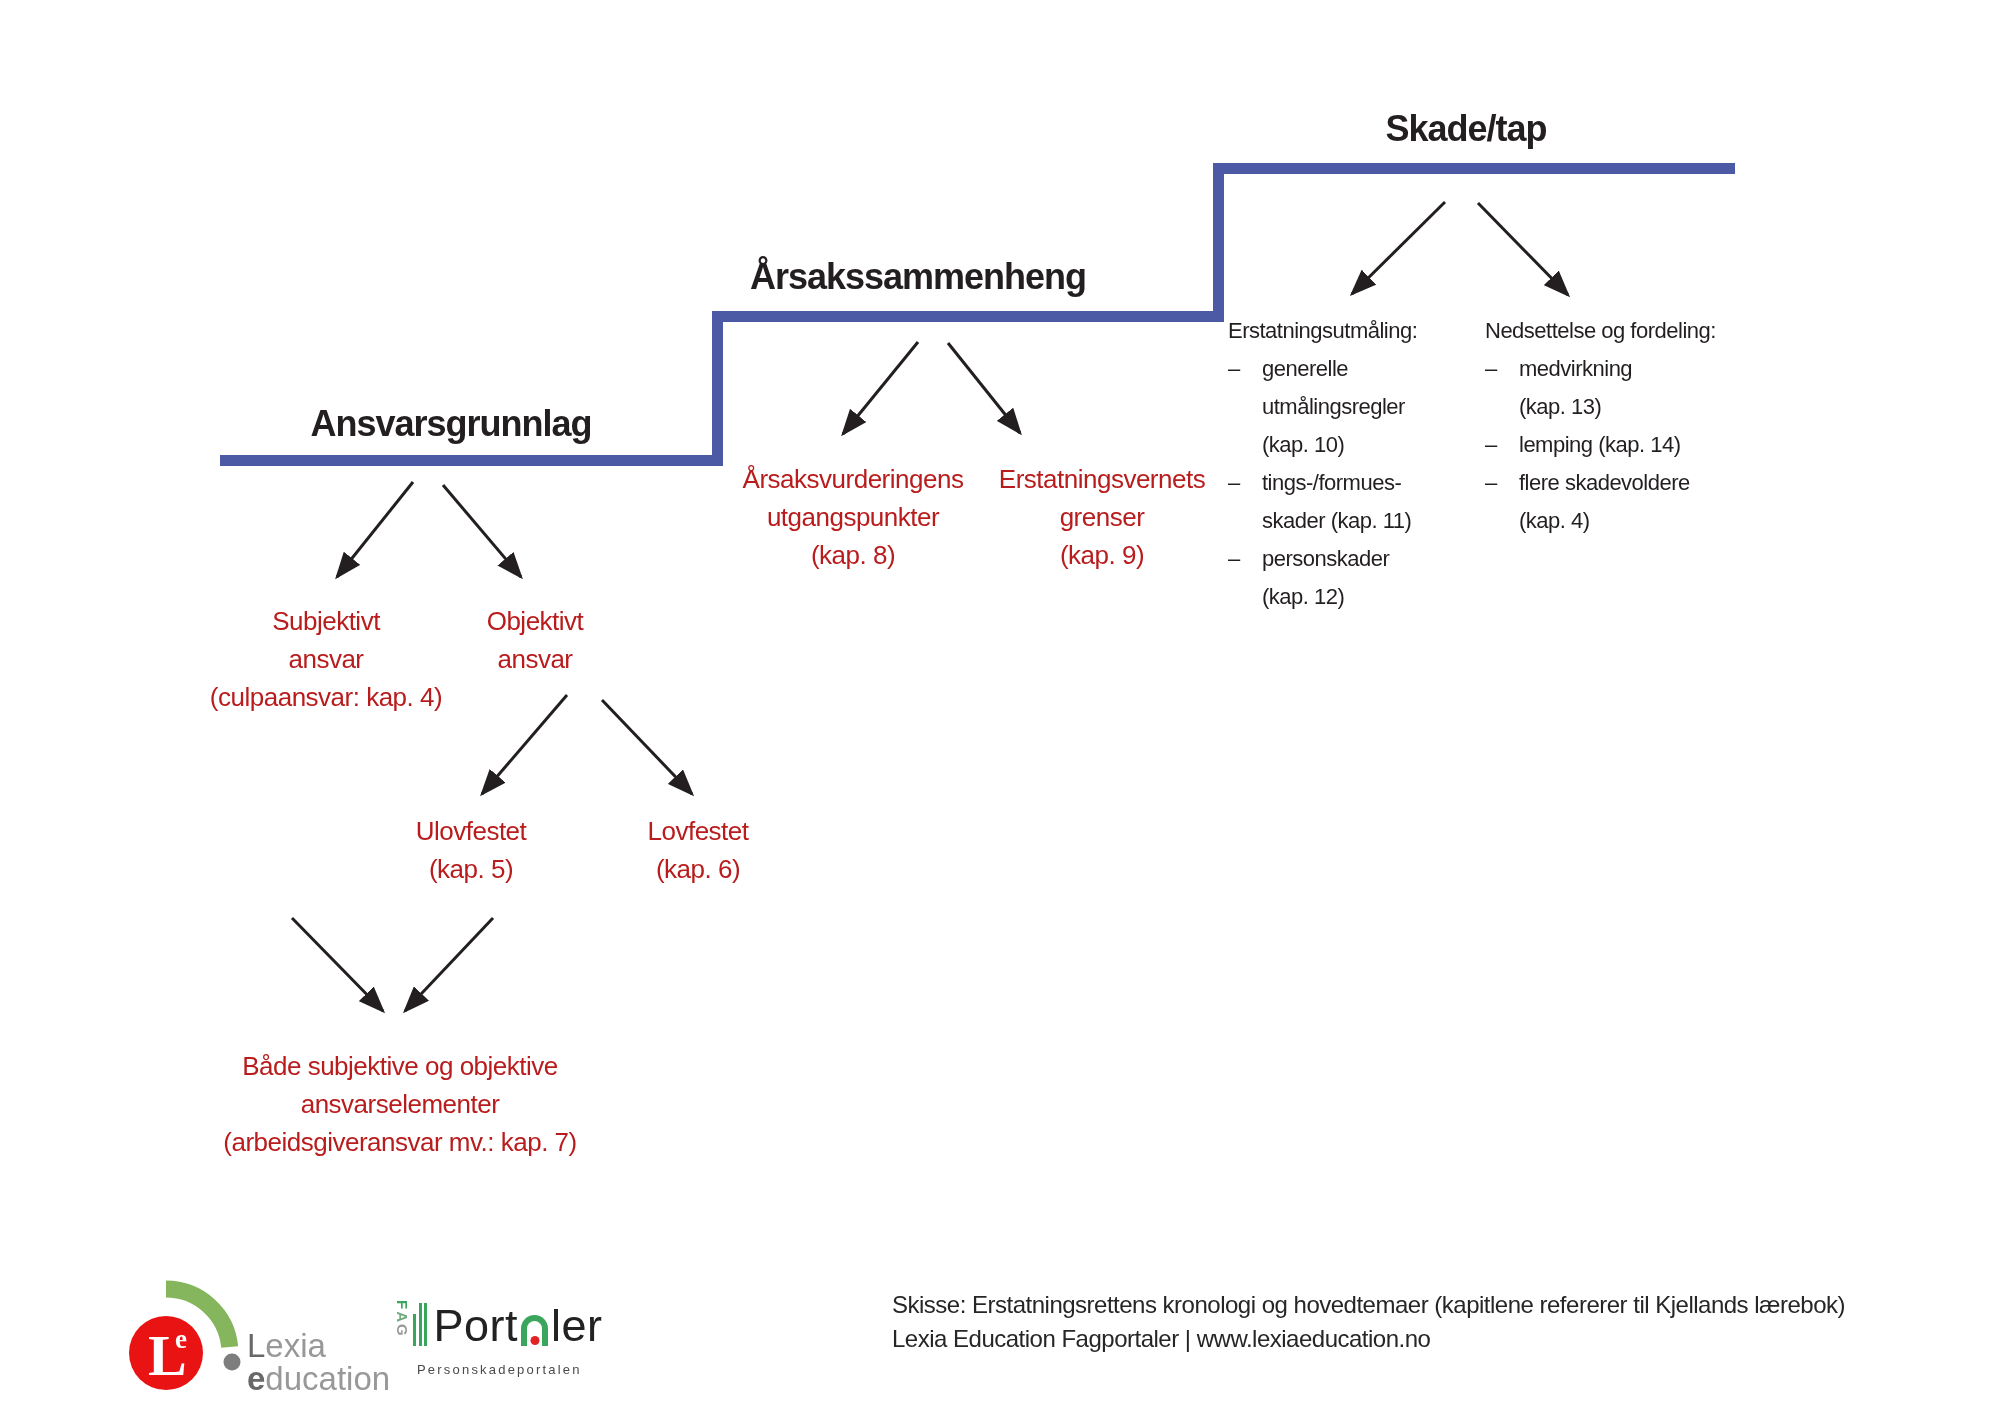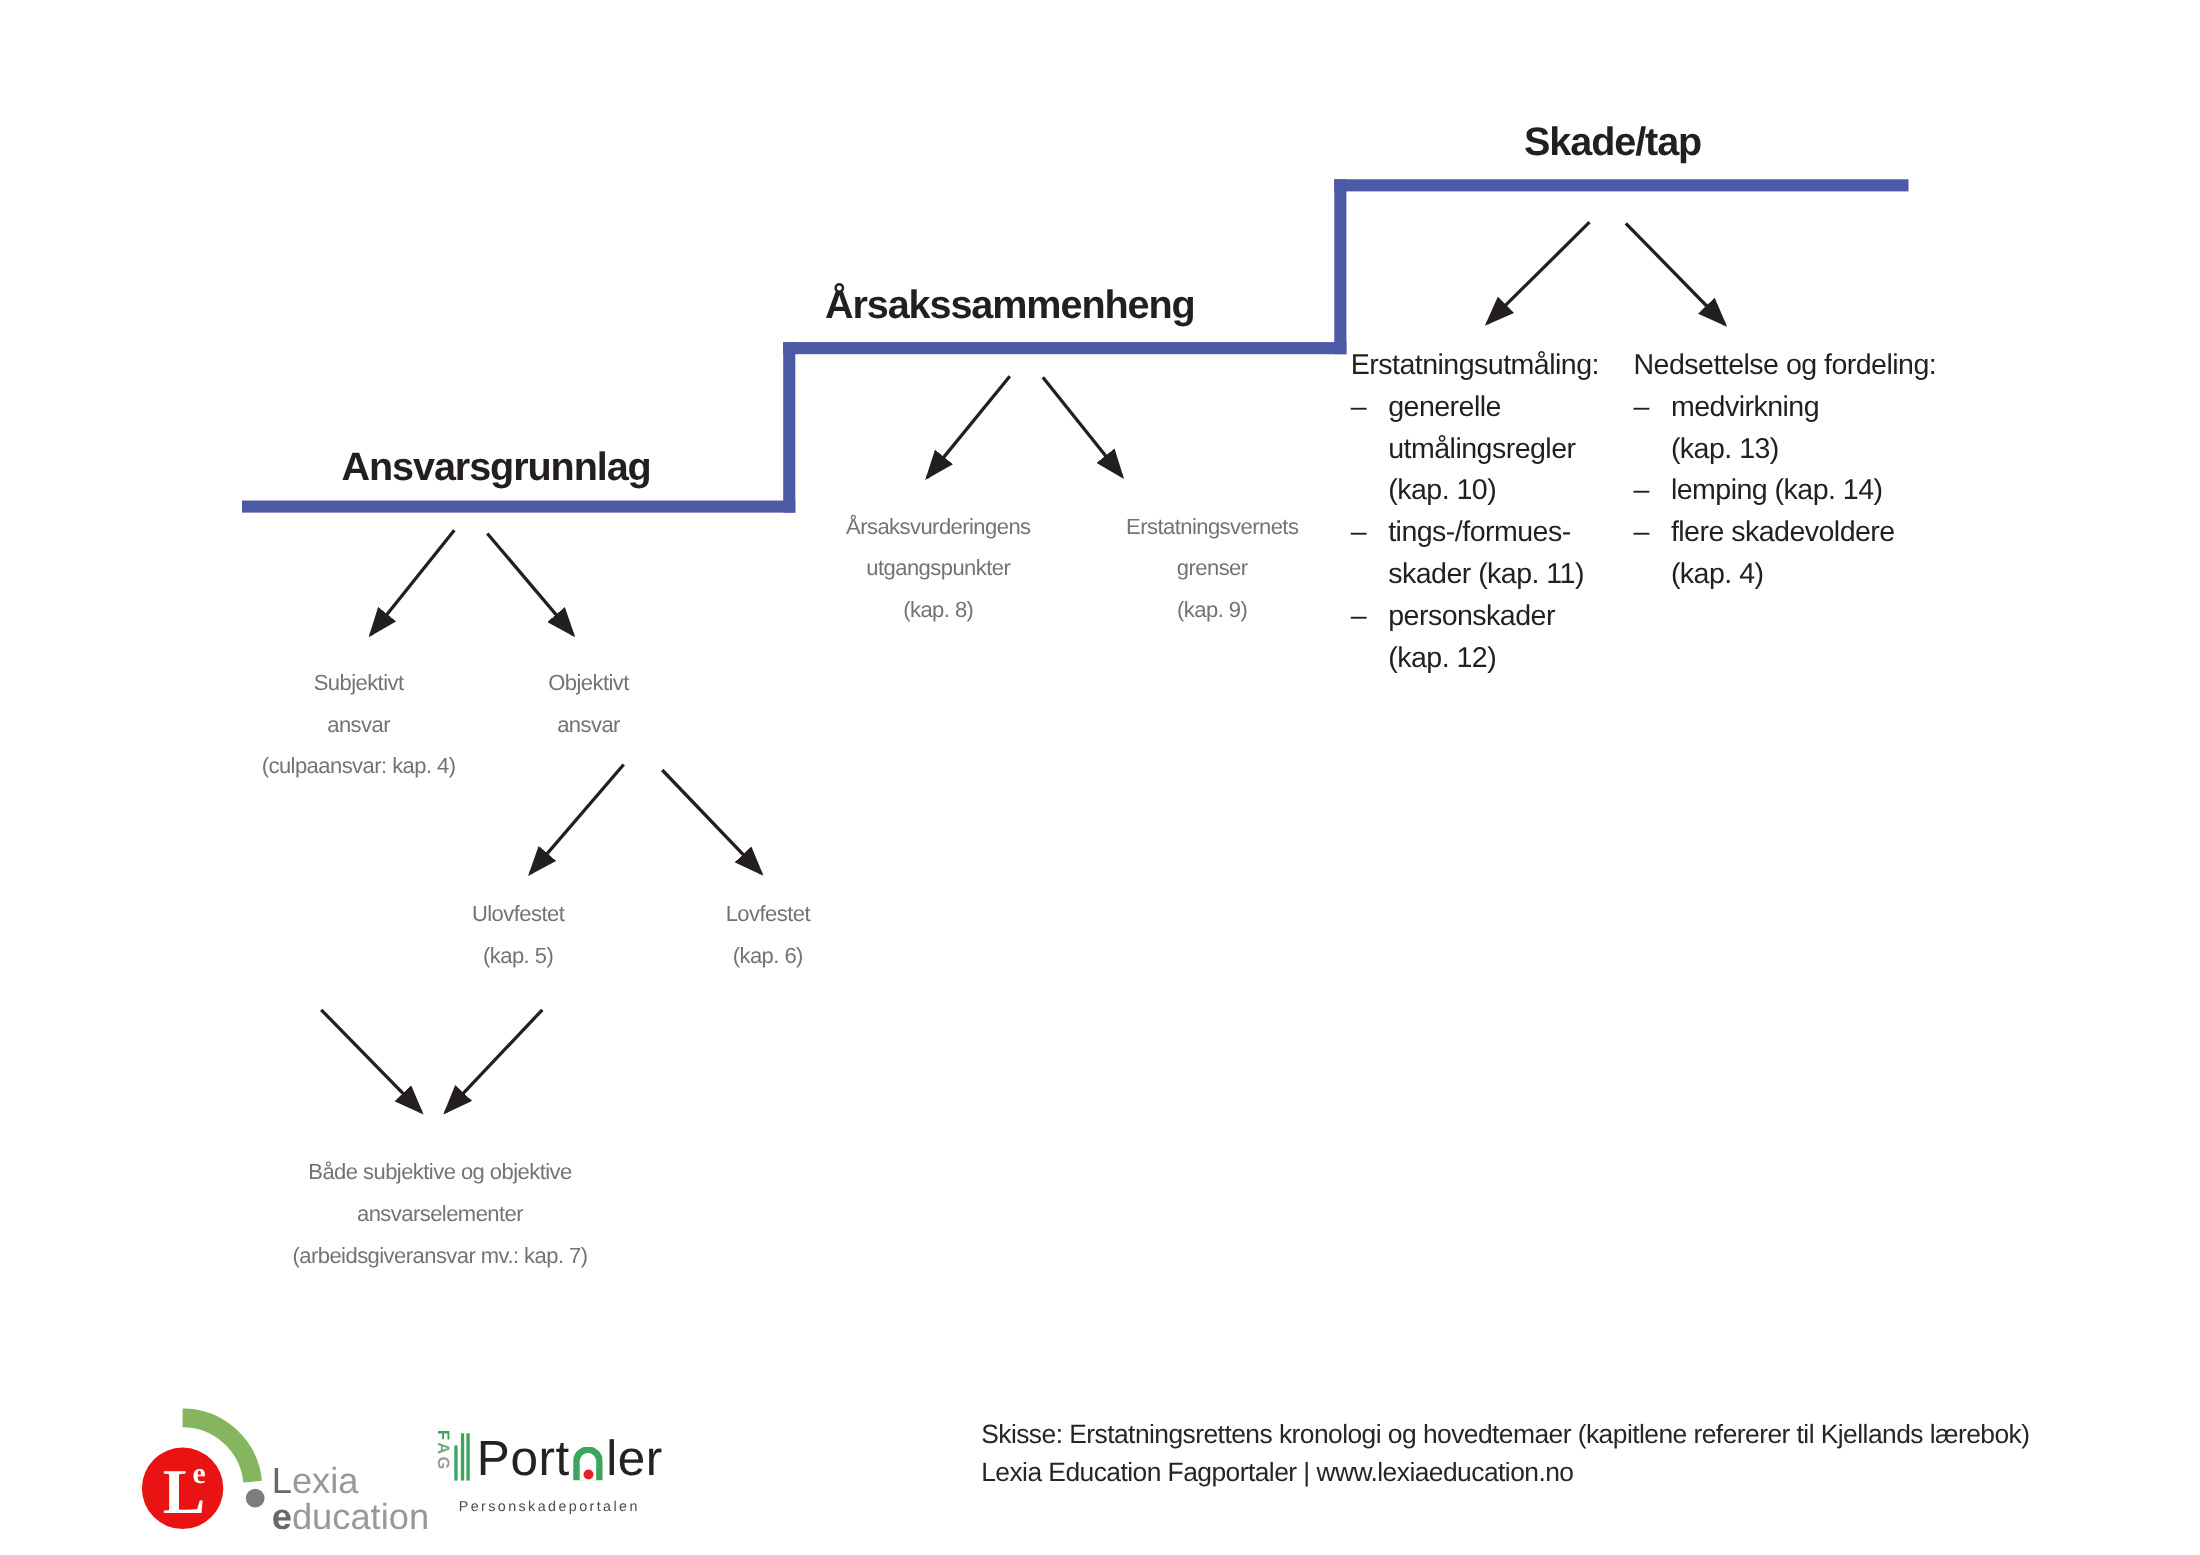"Erstatningsutmåling:" .col { font-size: 26px -> 22px }
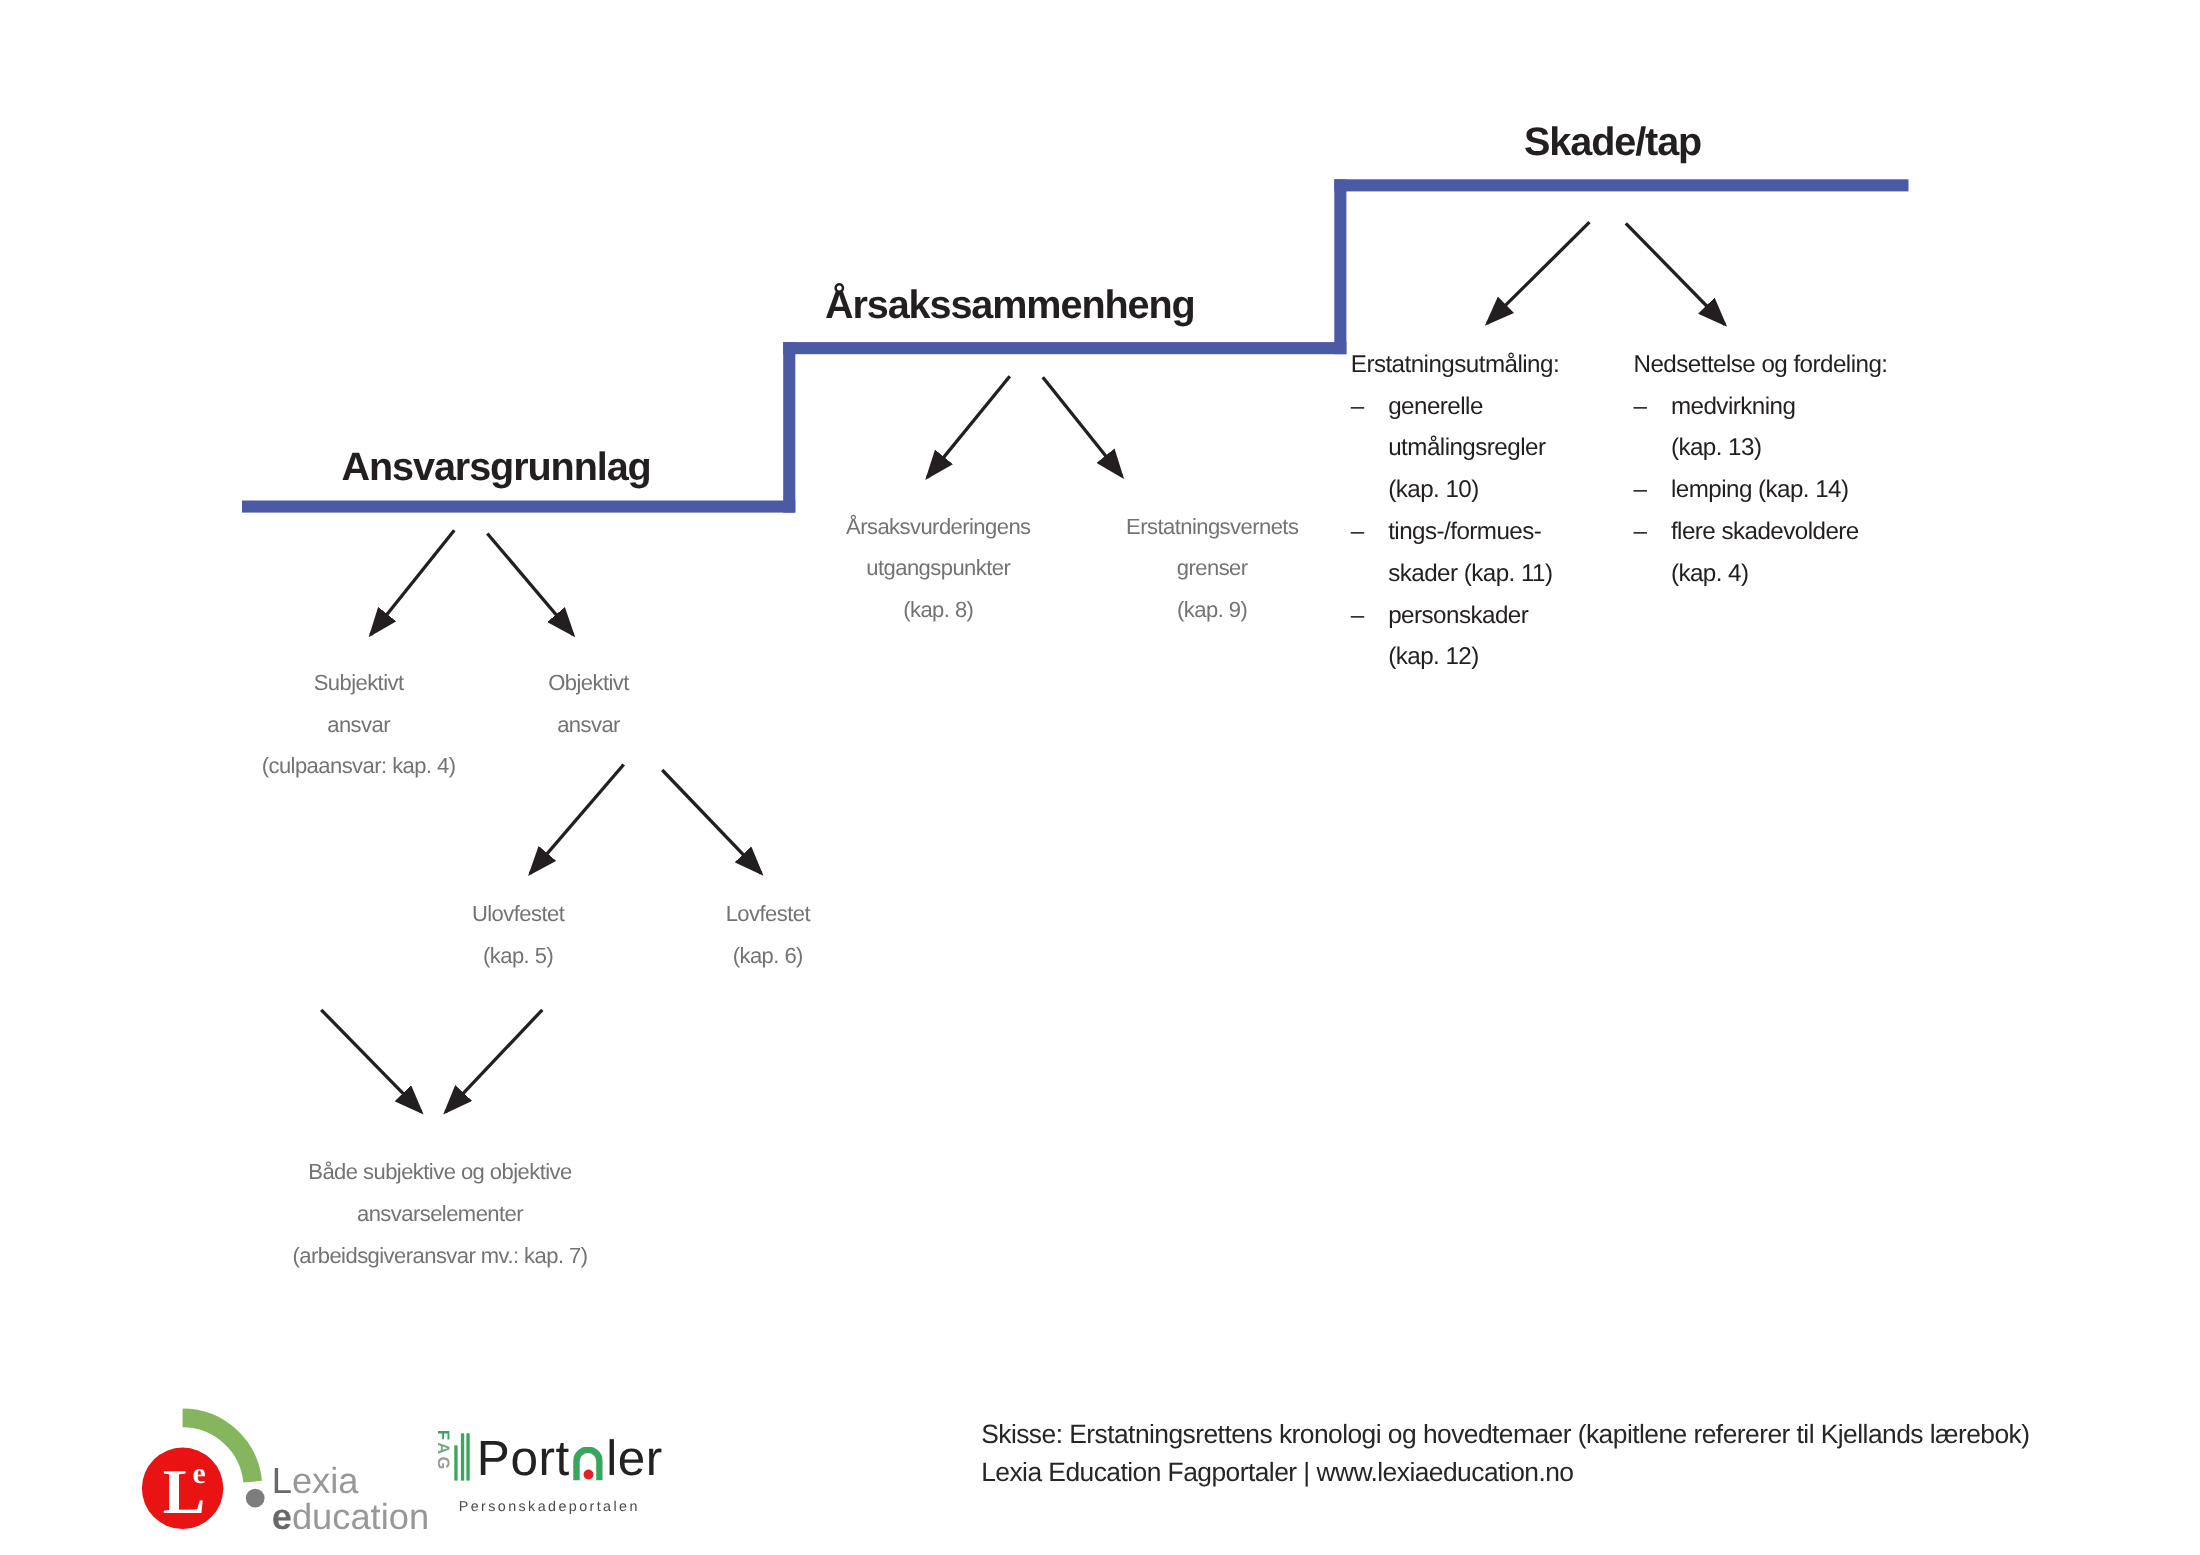"Årsaksvurderingens" .node { color: #737373 -> #b91c1c; font-size: 20px -> 26px }
